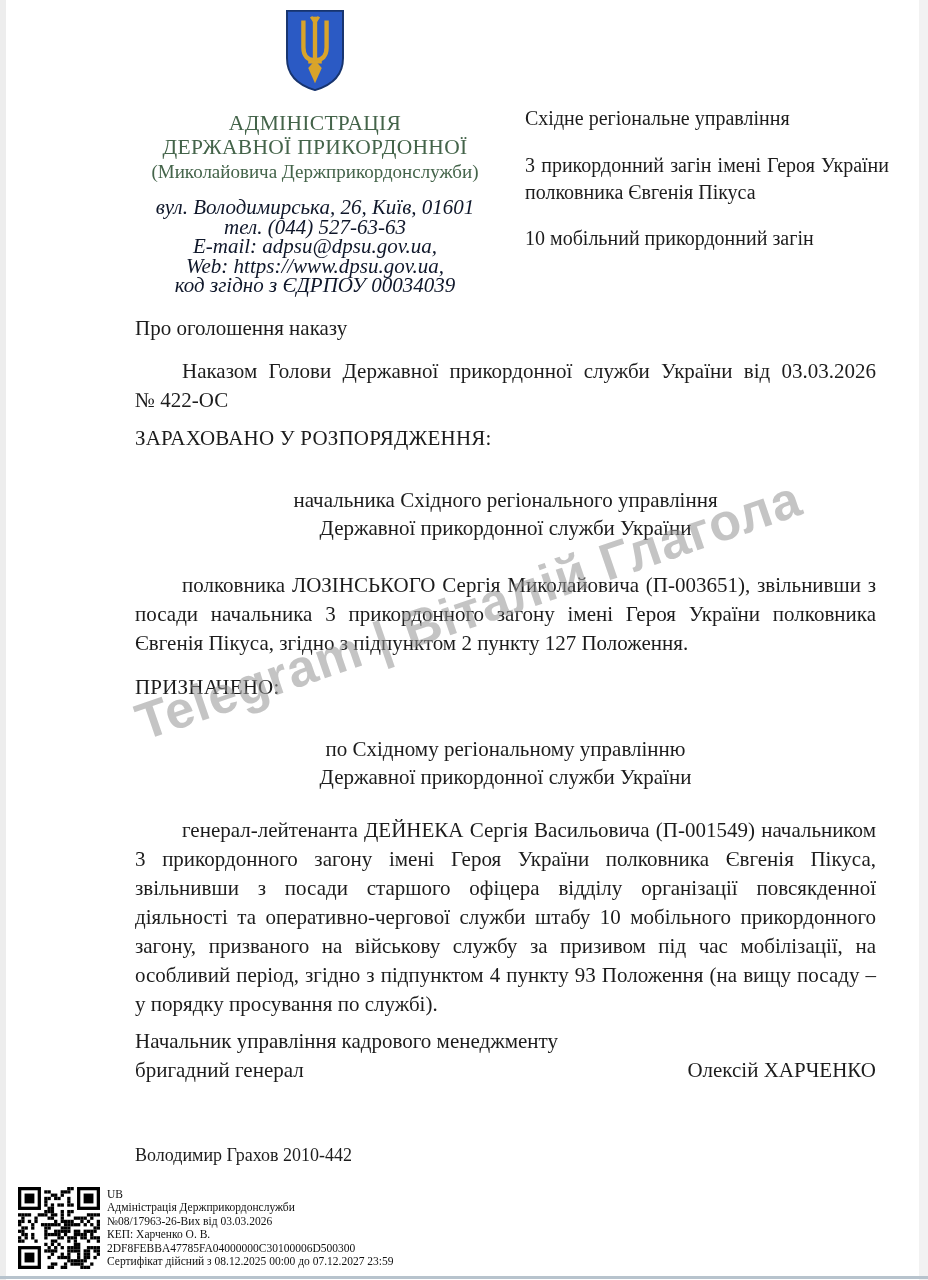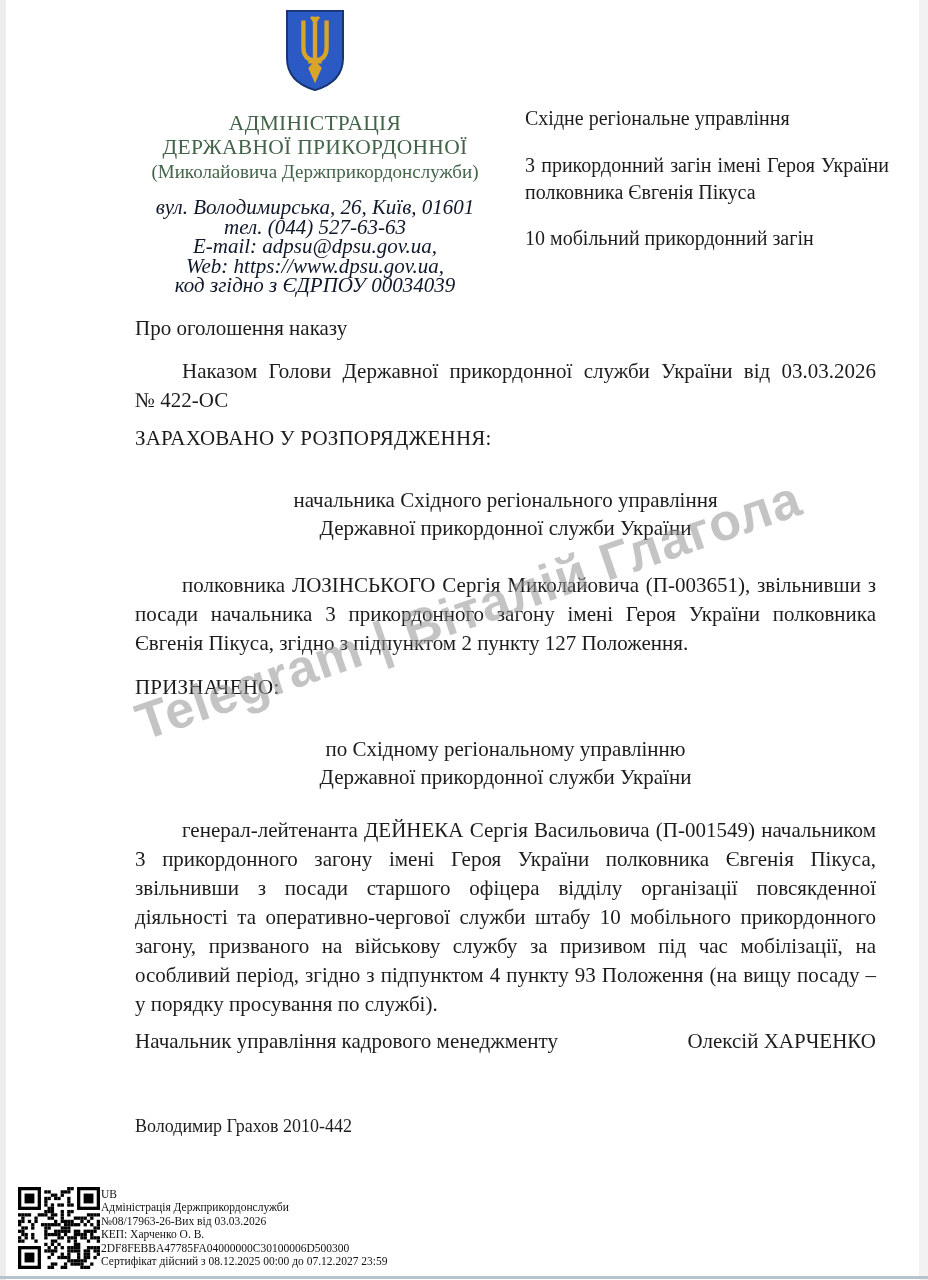"бригадний генерал" div { html: none -> <div>бригадний генерал</div> }
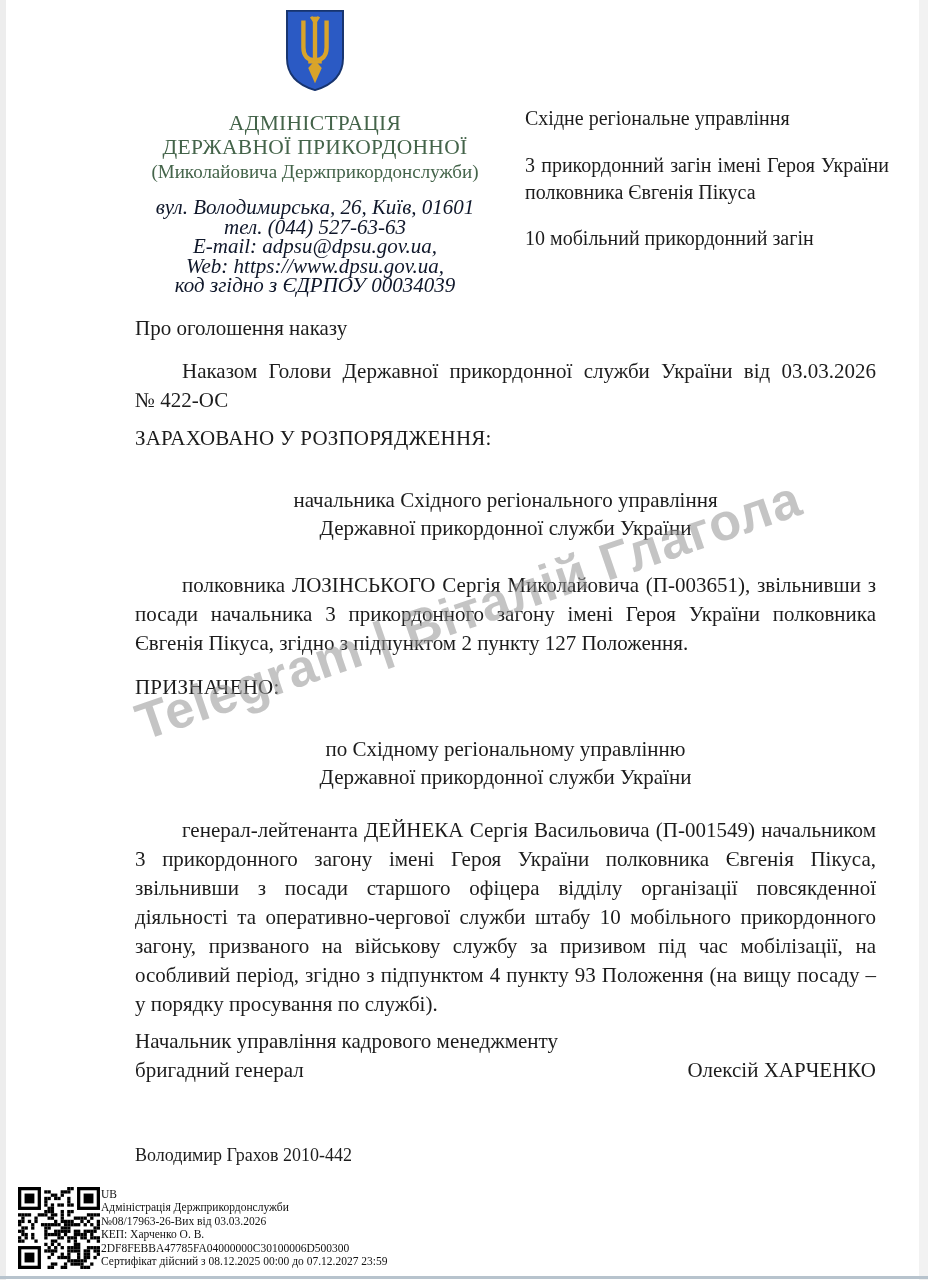"UB" .stamp { gap: 1px -> 7px }
